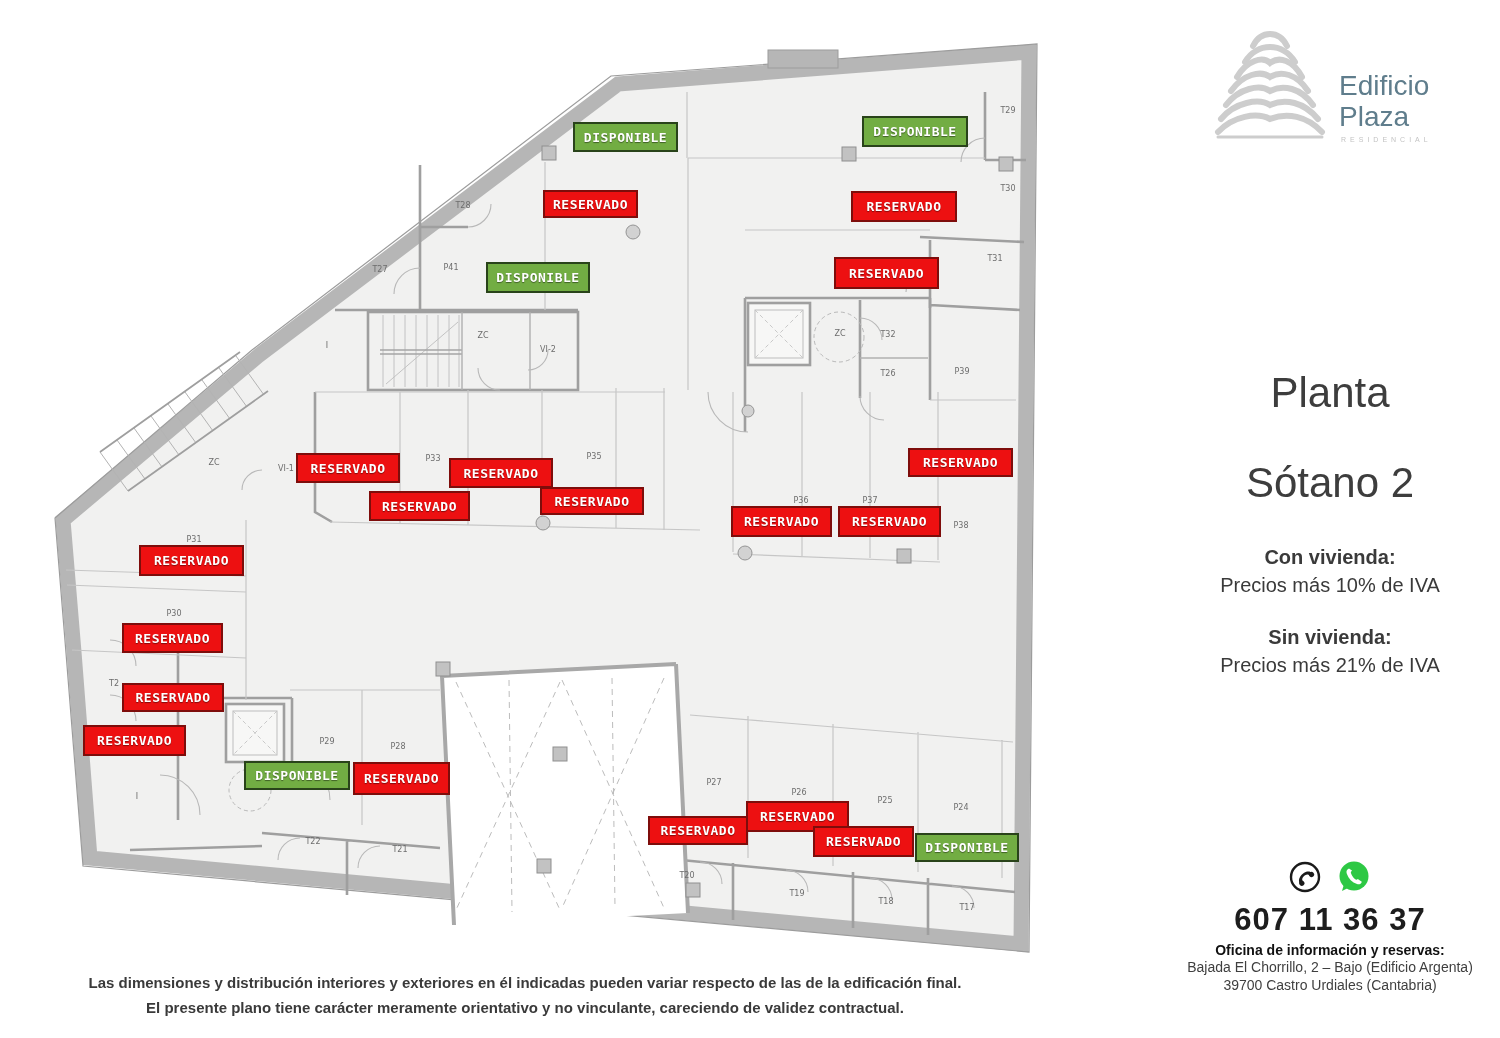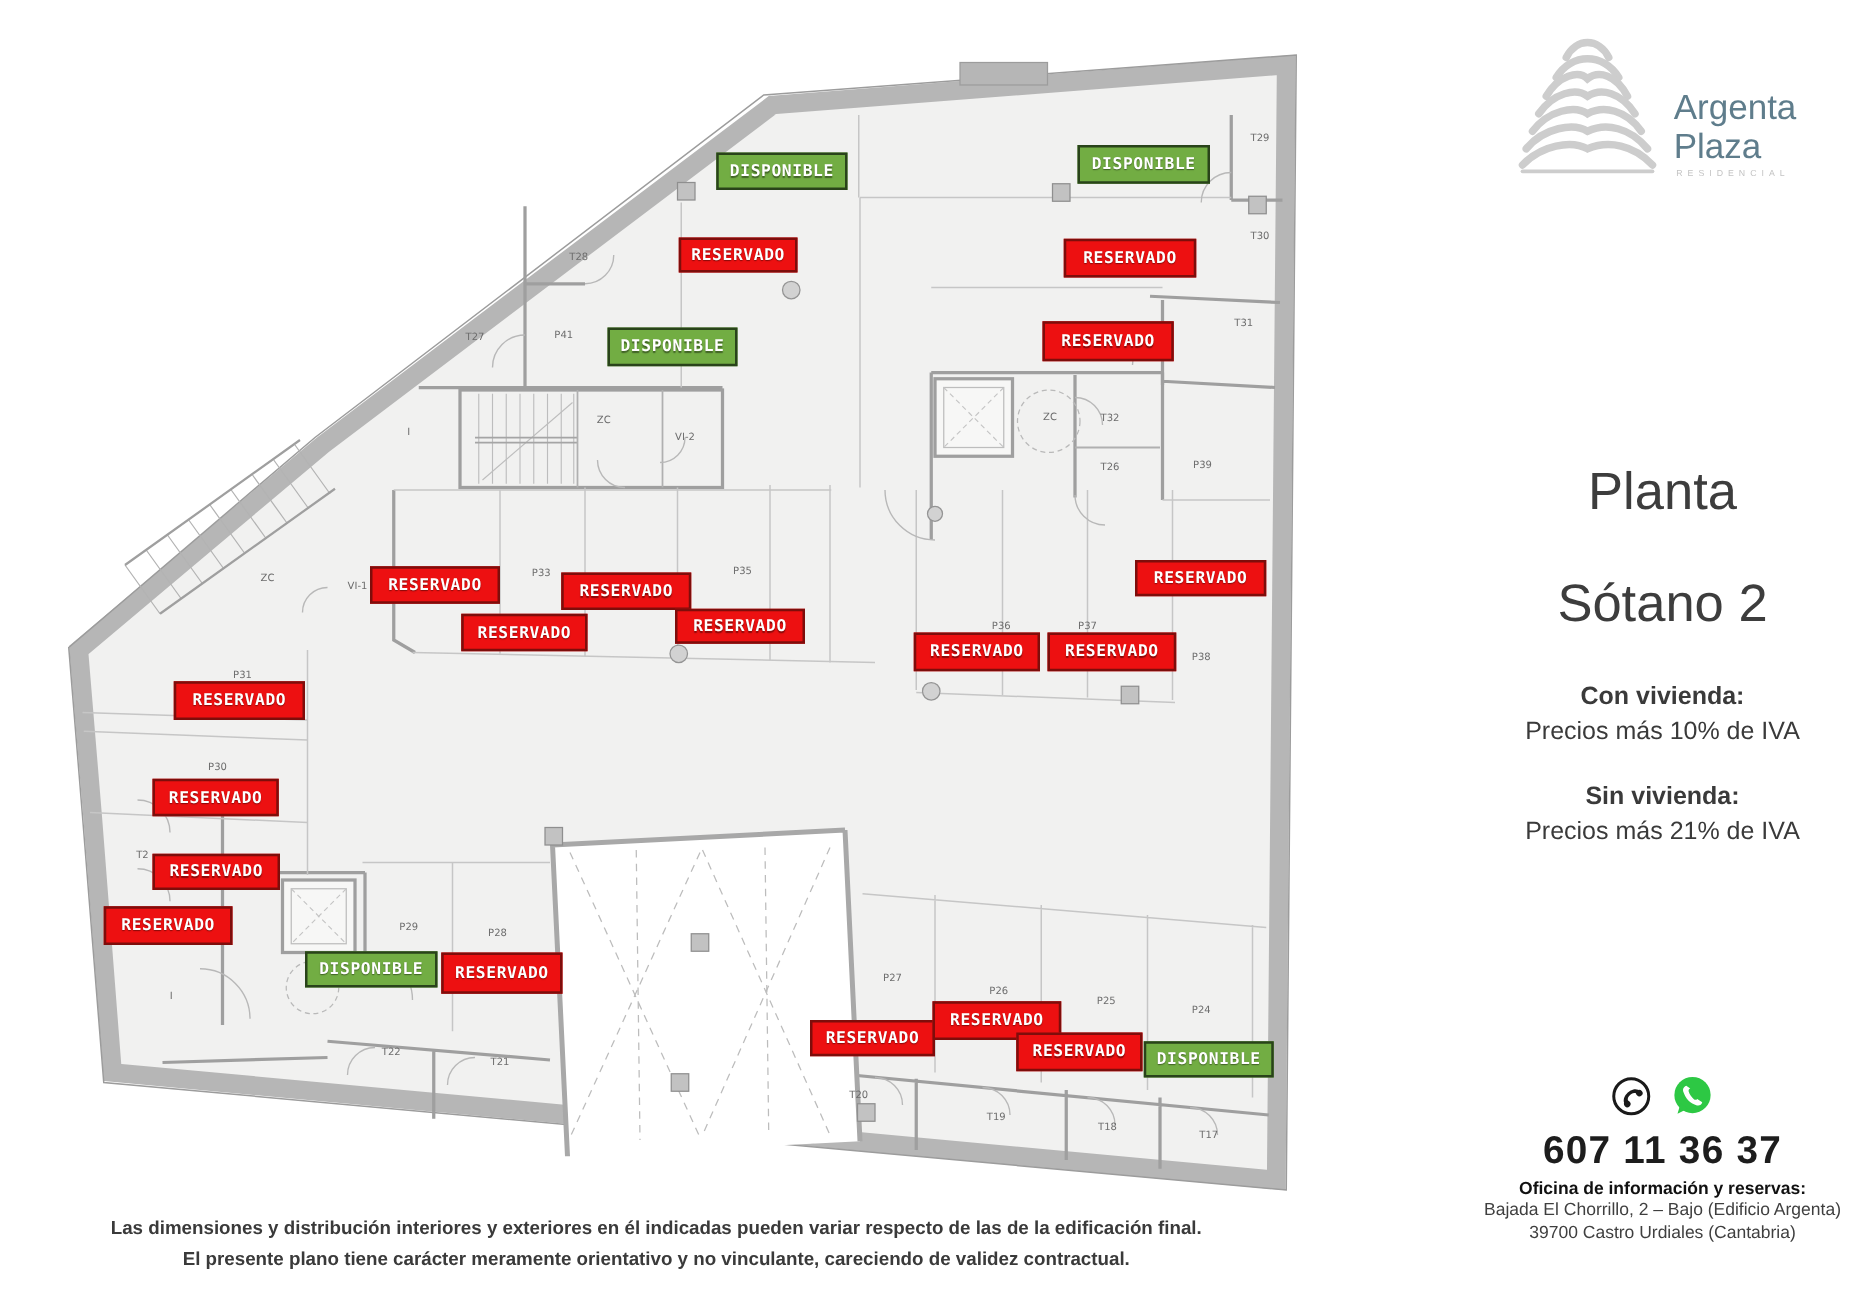"Argenta" div { text: Argenta -> Edificio }
